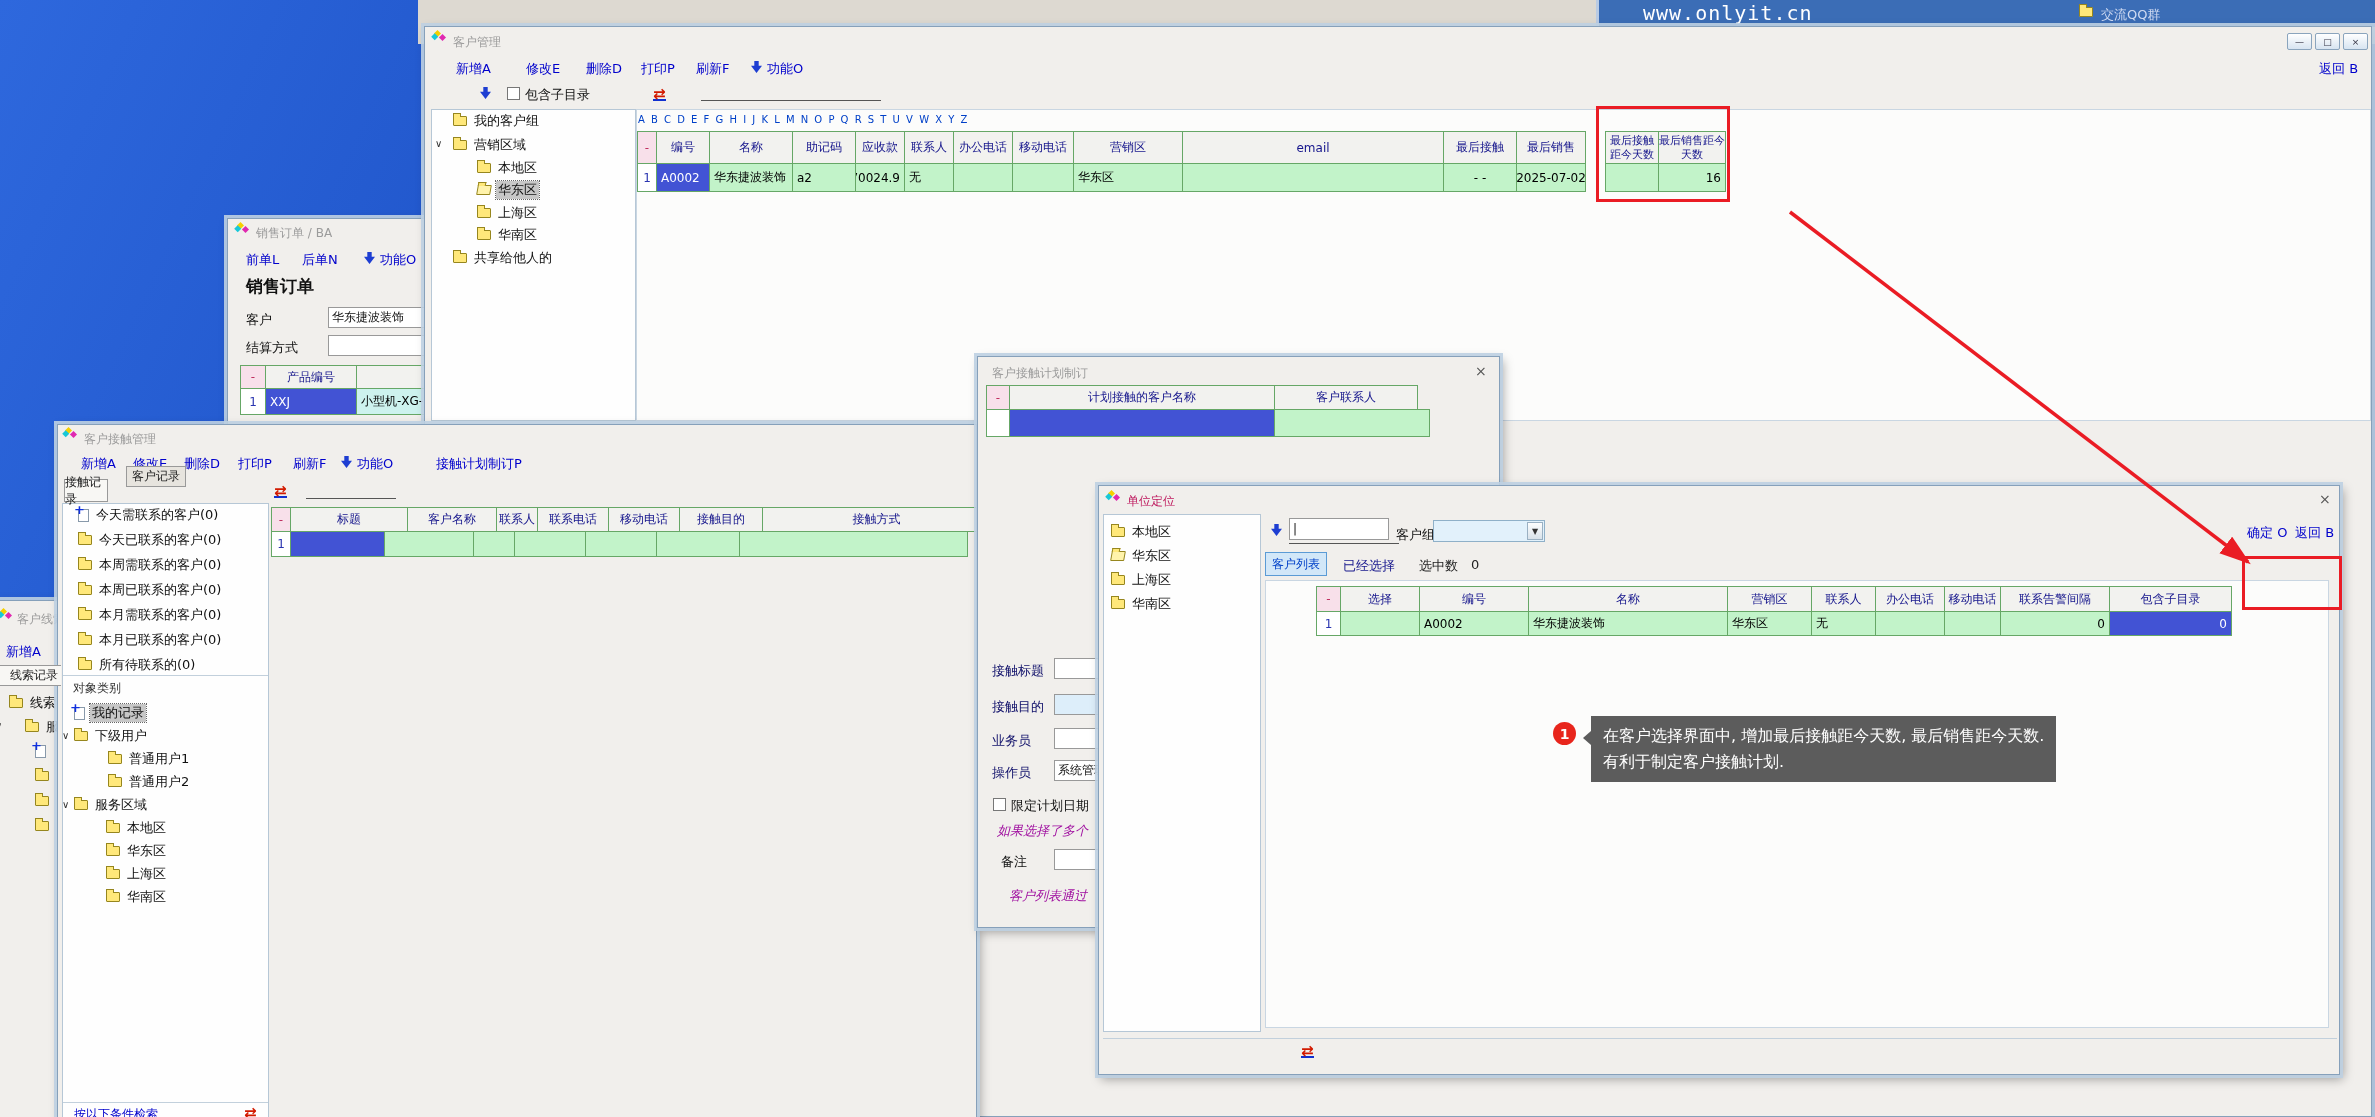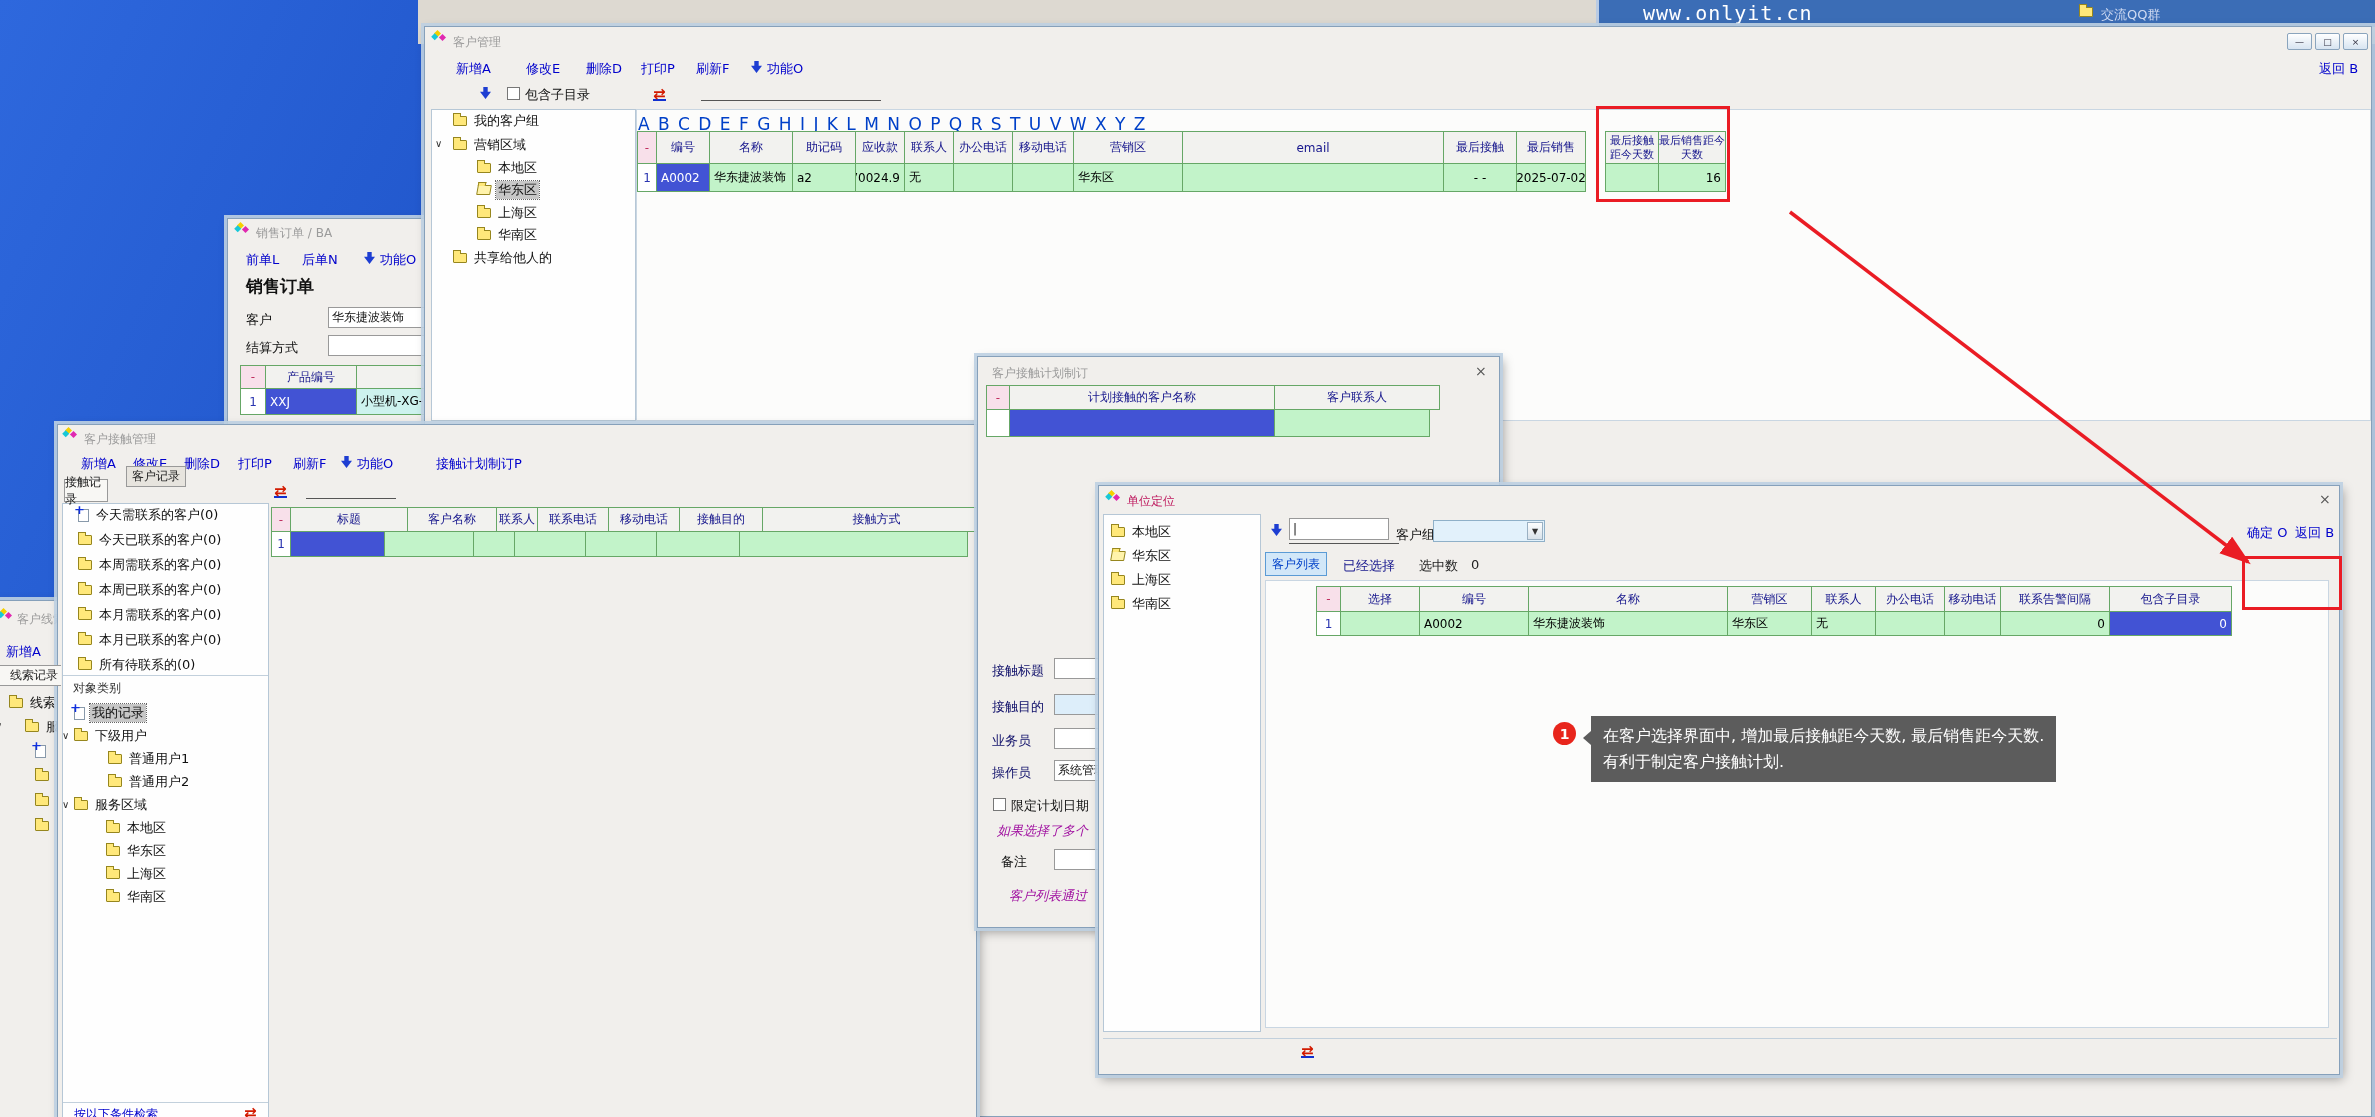"A B C D E" .alpha { font-size: 17px -> 10px }
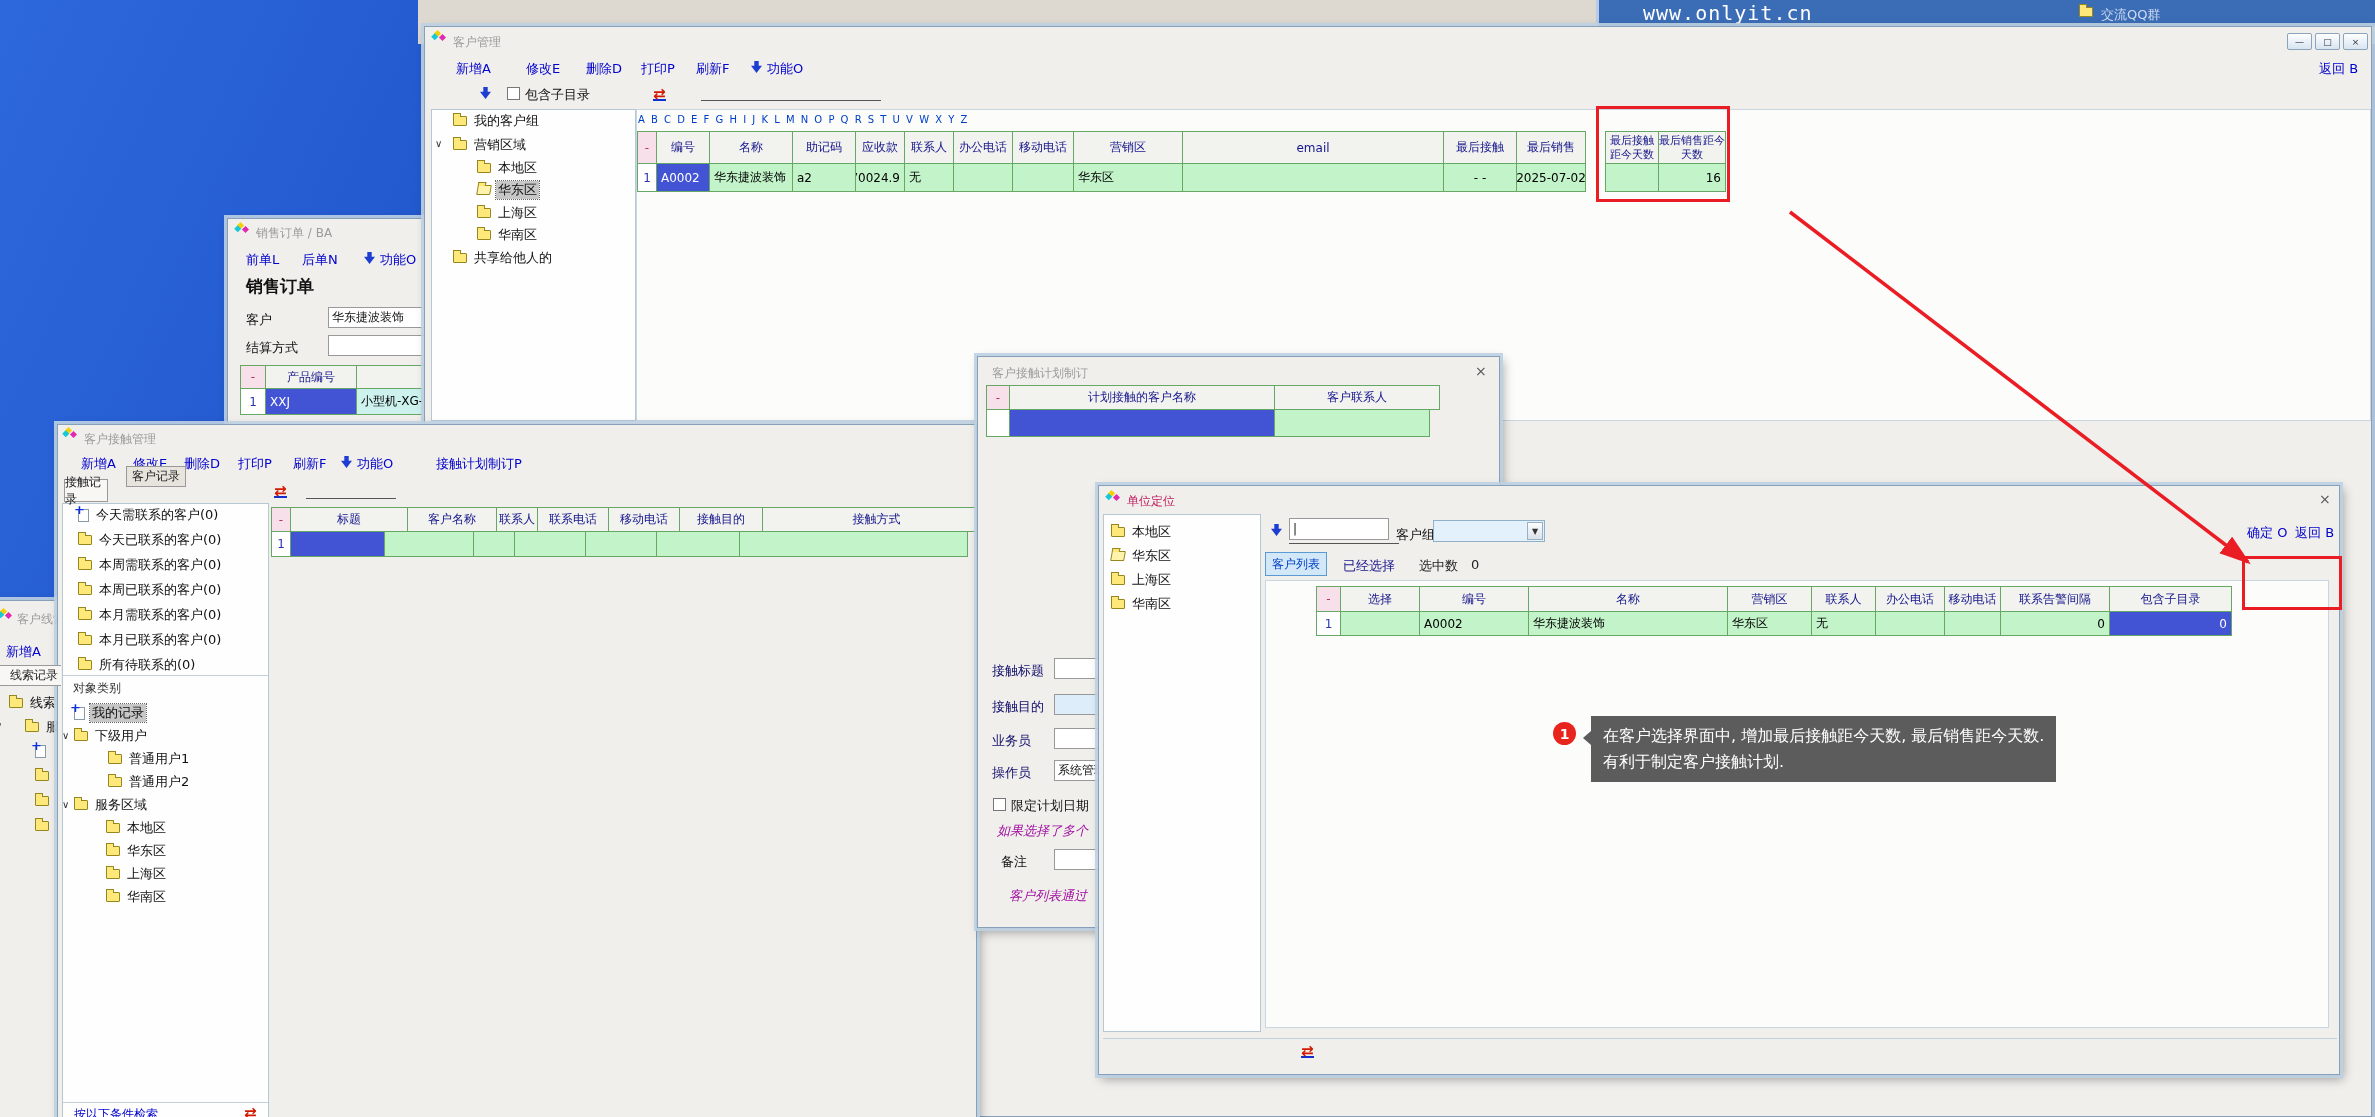"客户联系人" div.c { width: 166px -> 144px }
